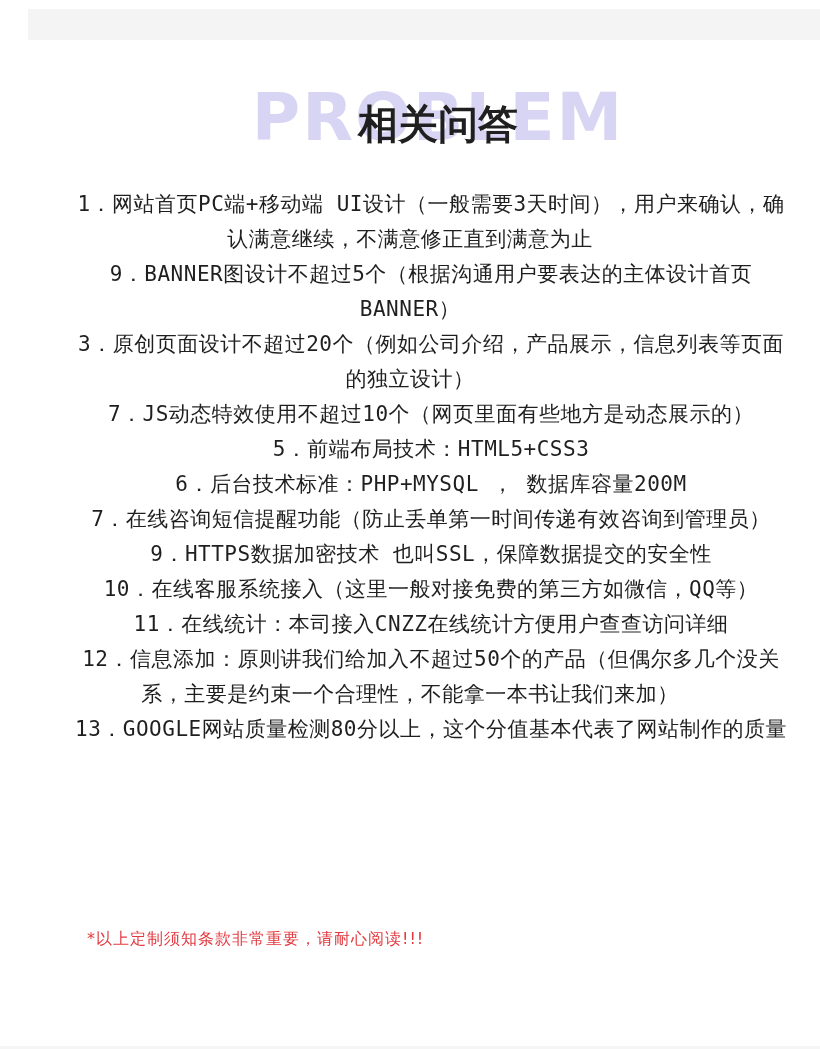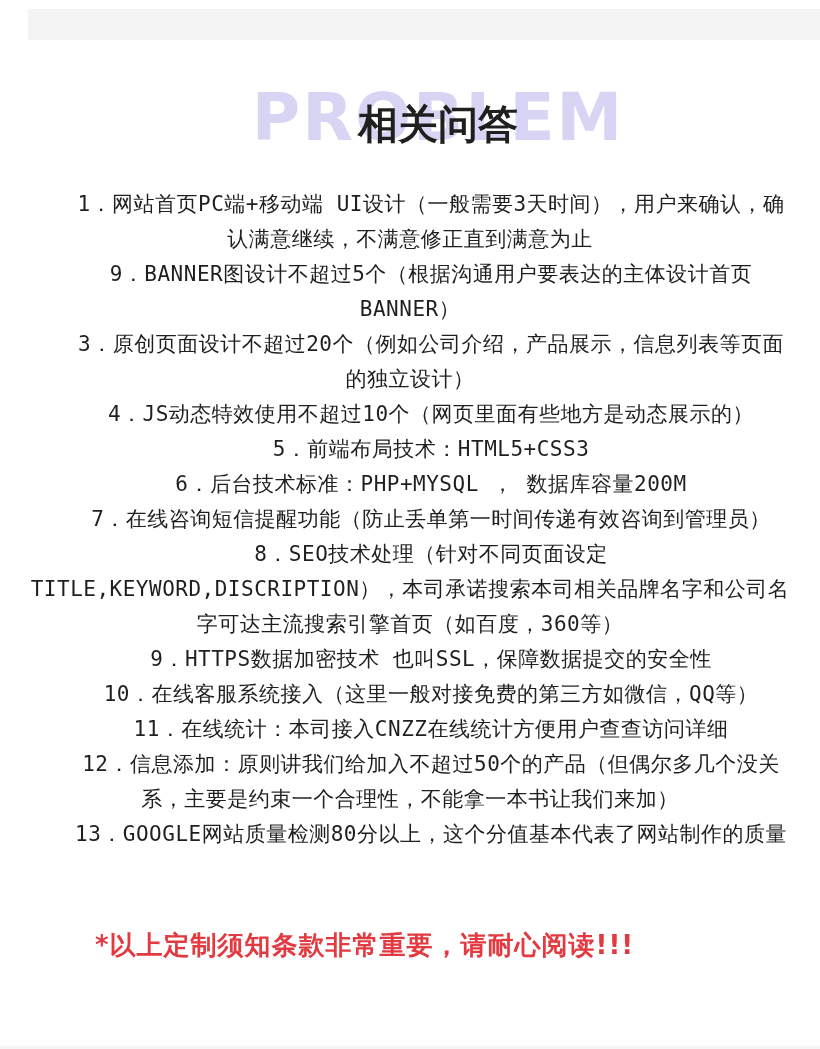"4．JS动态特效使用不超过10个（网页里面有些地方是动态展示的）" p { text: 4 -> 7 }
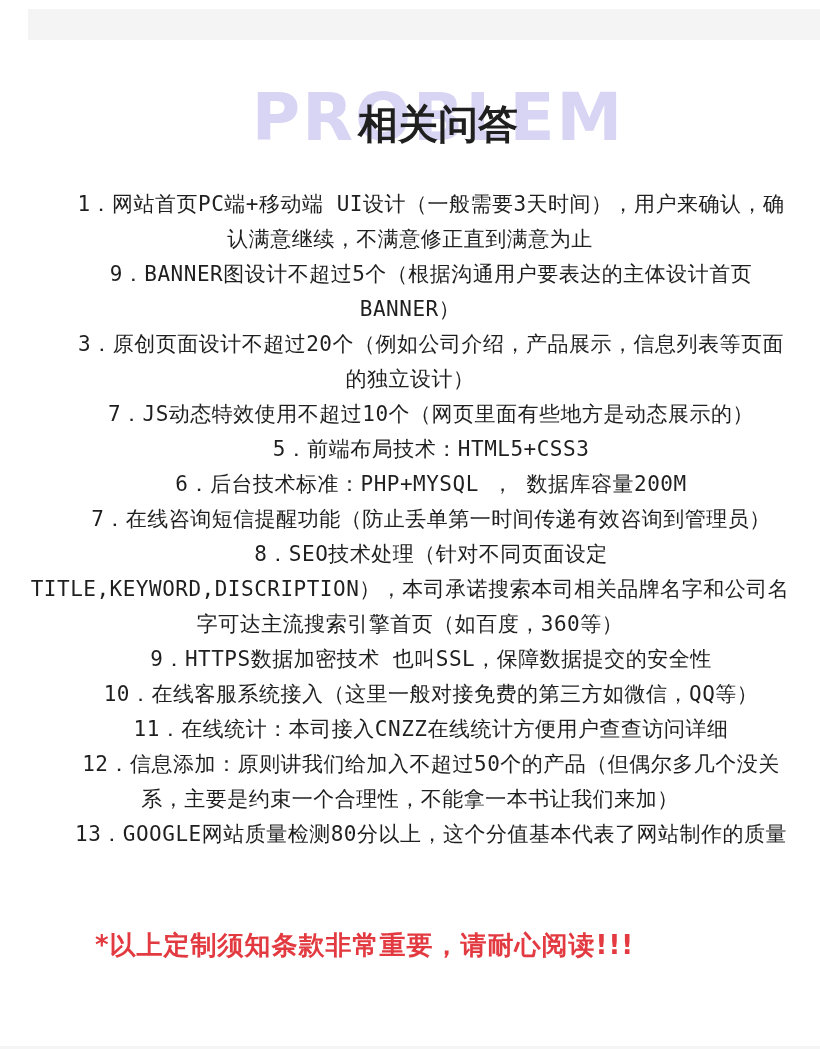"8．SEO技术处理（针对不同页面设定TITLE,KEYWORD,DISCRIPT" p { html: <p>8．SEO技术处理（针对不同页面设定TITLE,KEYWORD,DISCRIPTION），本司承诺搜索本司相关品牌名字和公司名字可达主流搜索引擎首页（如百度，360等）</p> -> none }
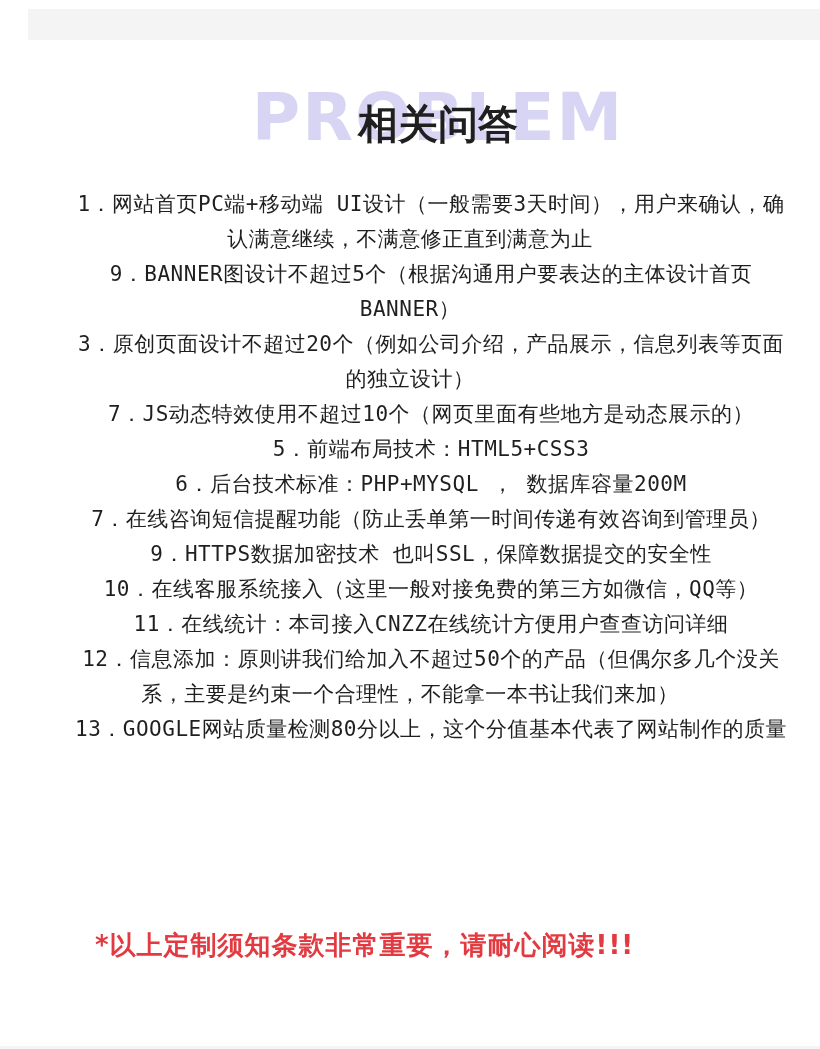"*以上定制须知条款非常重要，请耐心阅读!!!" .footnote { font-size: 26px -> 16px; font-weight: bold -> normal; left: 95px -> 87px }
